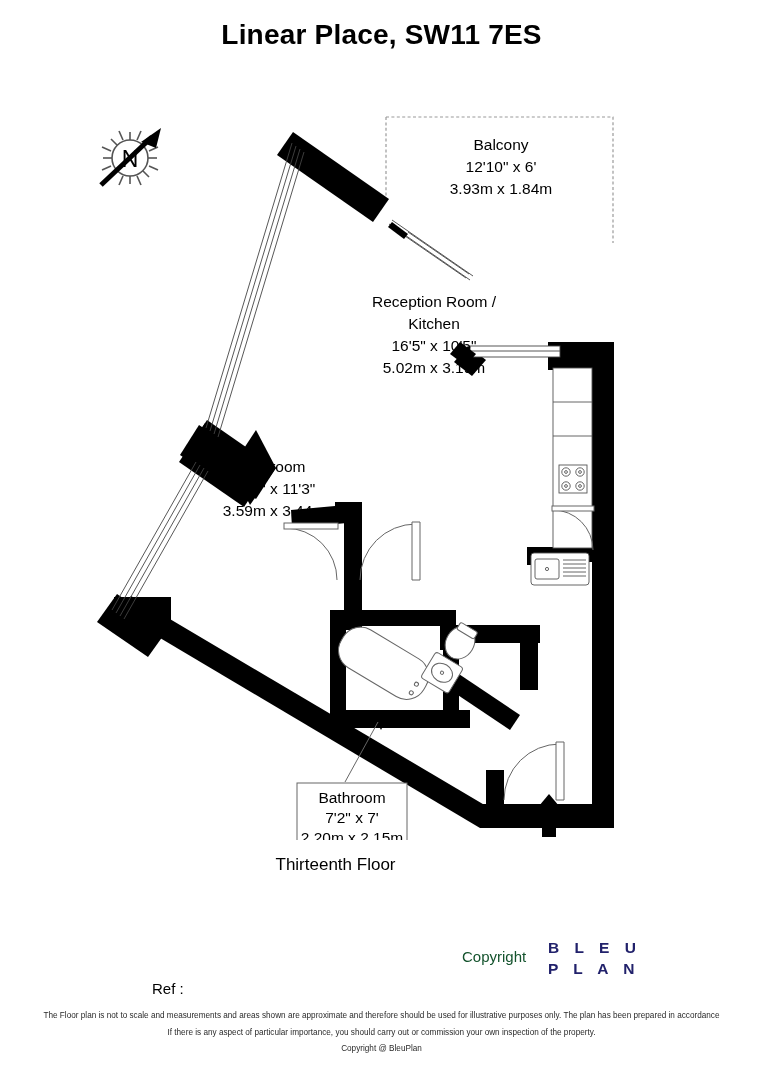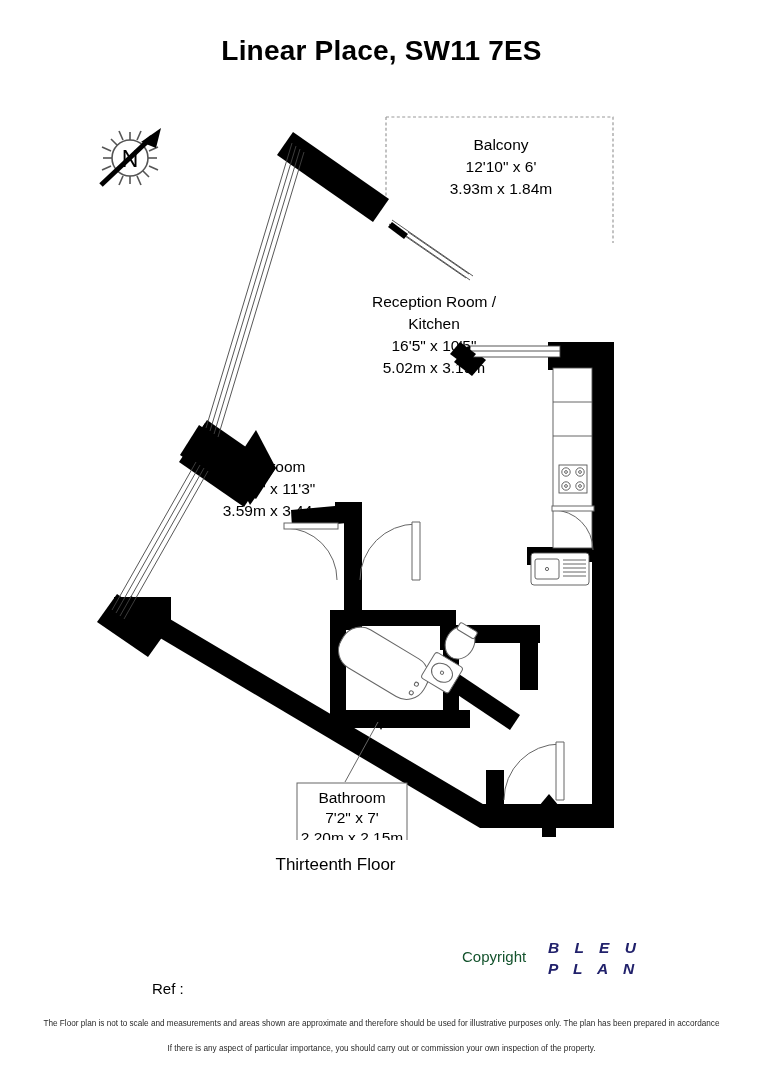"Linear Place, SW11 7ES" .header { padding-top: 34px -> 18px }
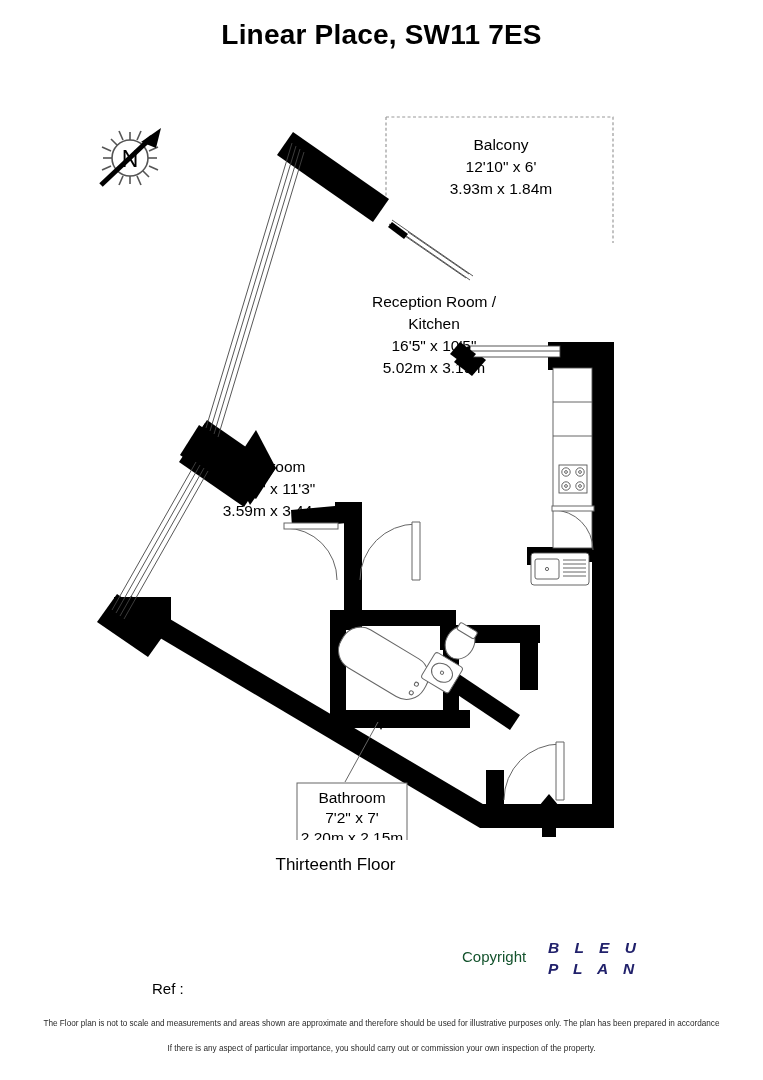"B L E U" .logo { font-style: italic -> none }
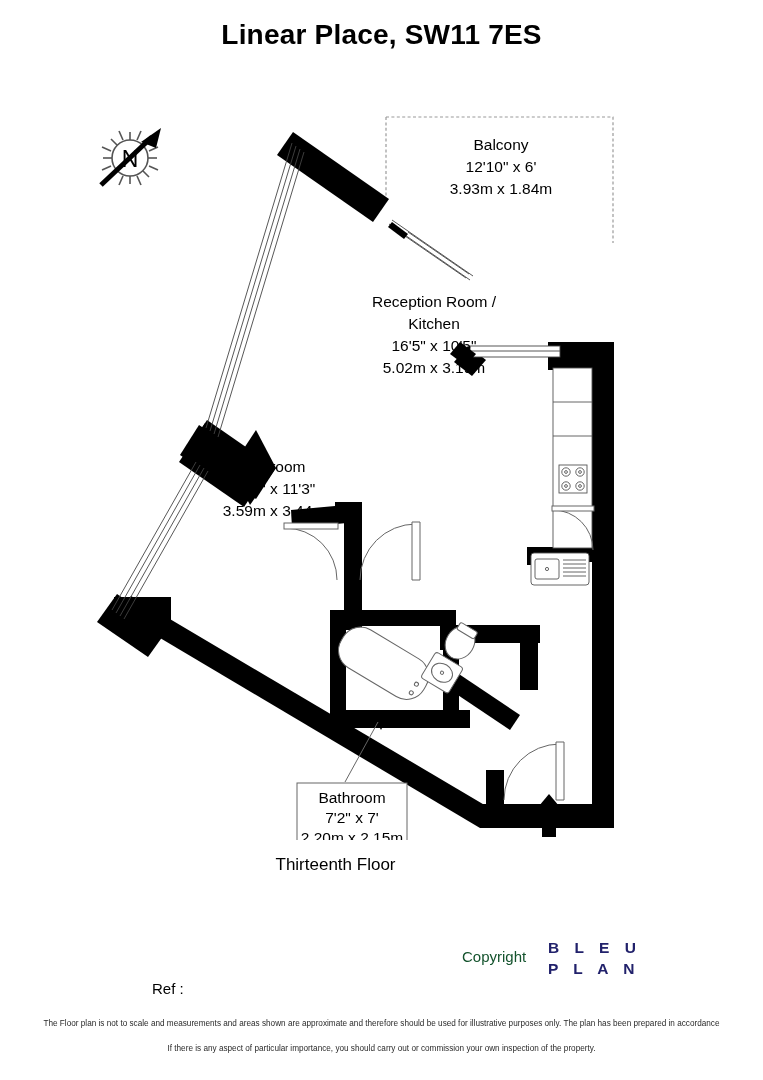"The Floor plan is not" .footer p { margin: 12px -> 4px }
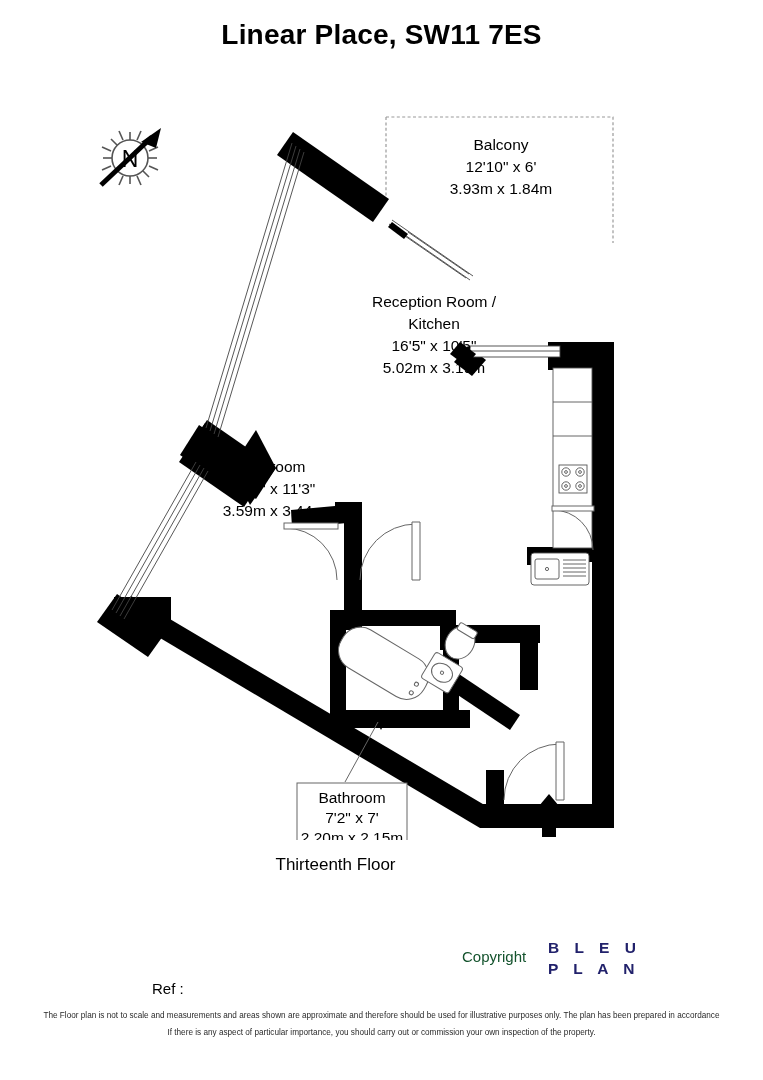"Copyright @ BleuPlan" p { html: none -> <p>Copyright @ BleuPlan</p> }
